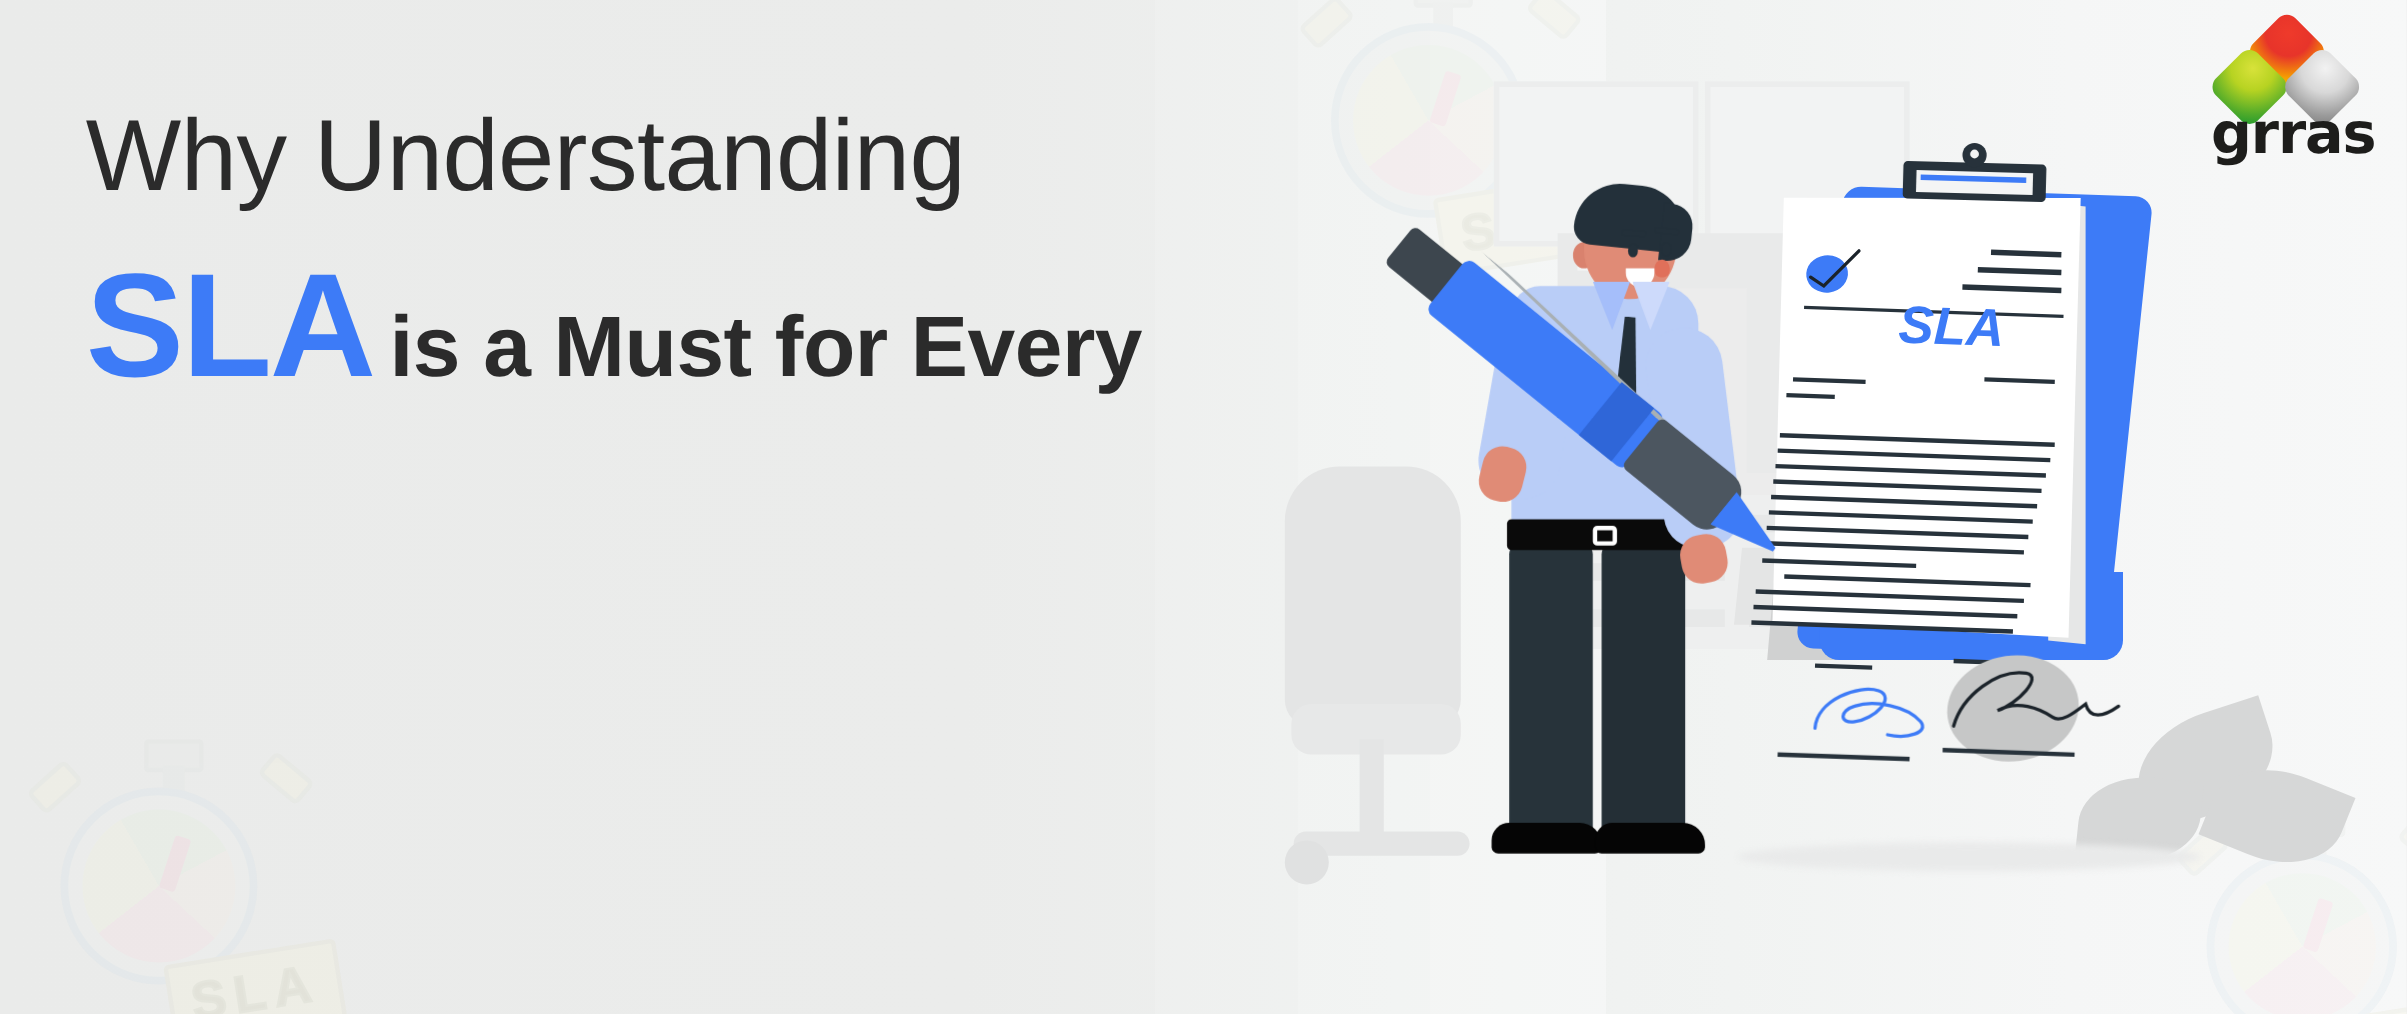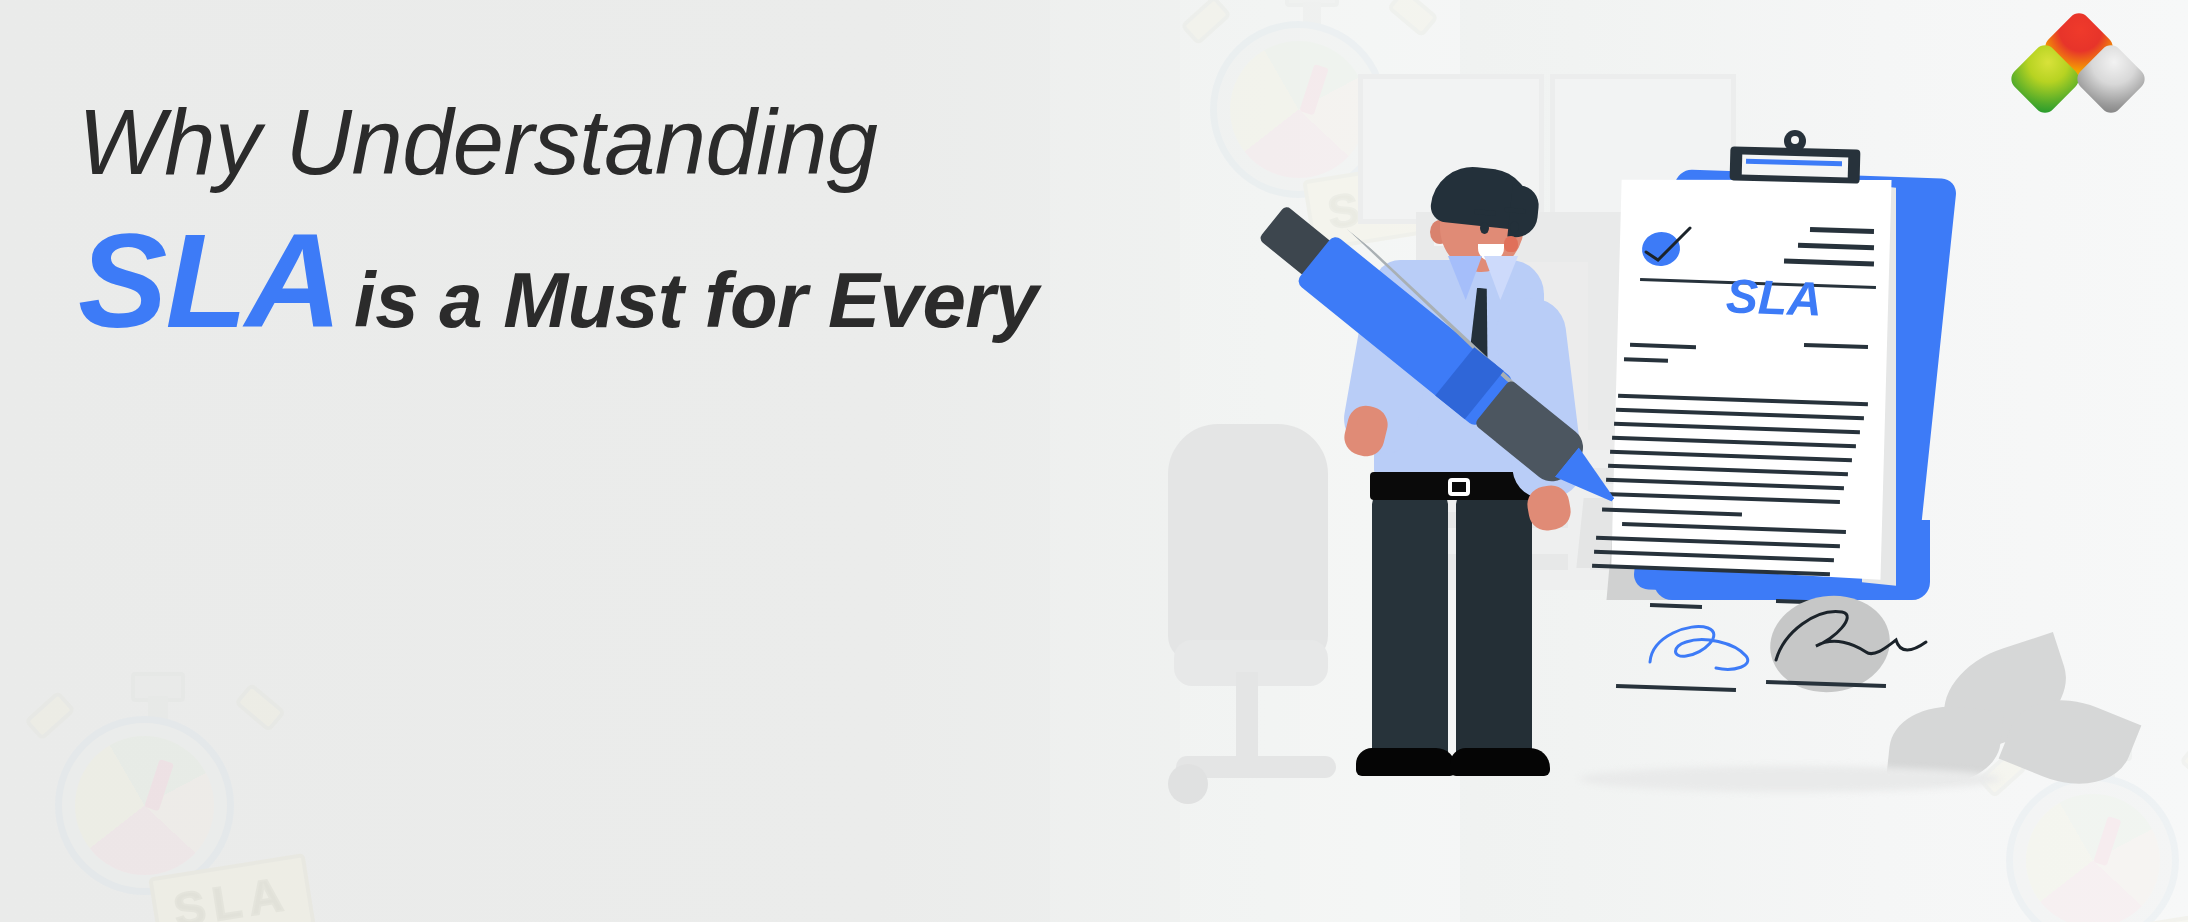"Why Understanding" .h-line { font-style: italic -> none }
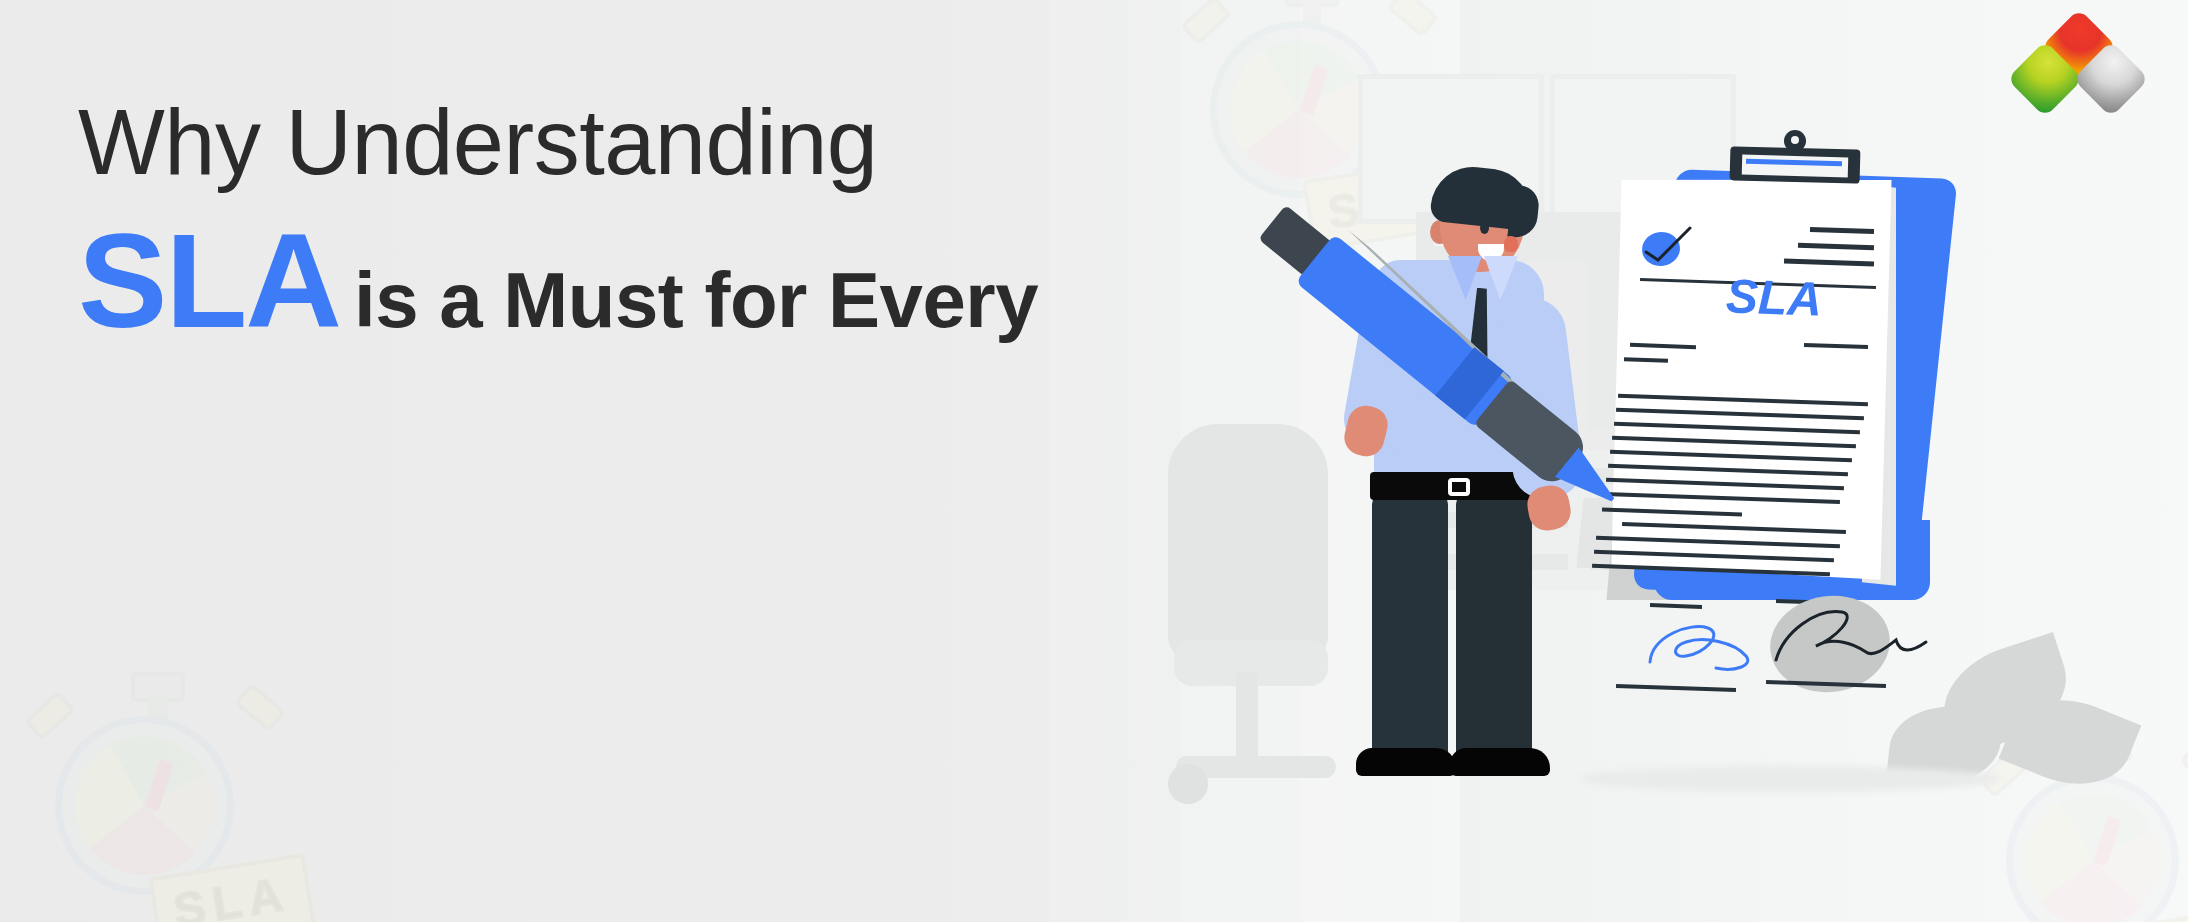"grras" div.wordmark { html: none -> <div>grras</div> }
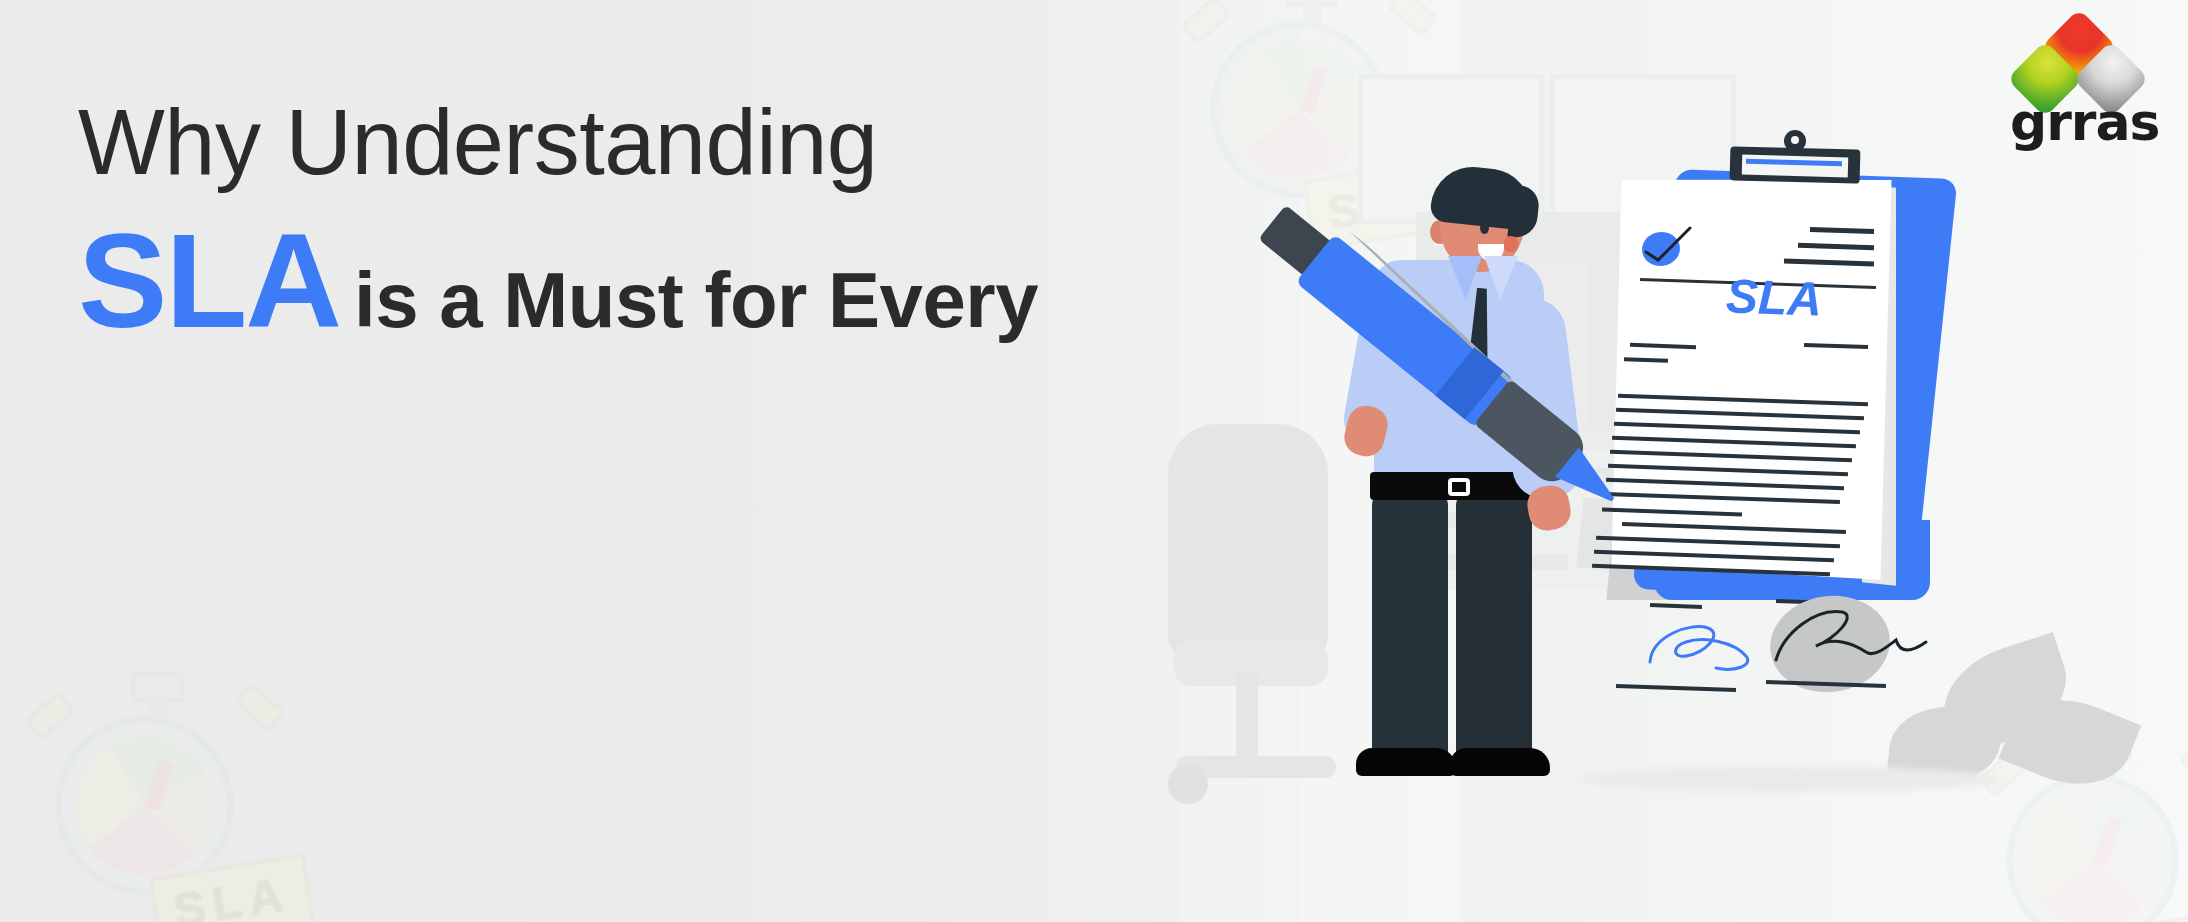"SLA is a Must for" .l2 { margin-top: 26px -> 42px }
